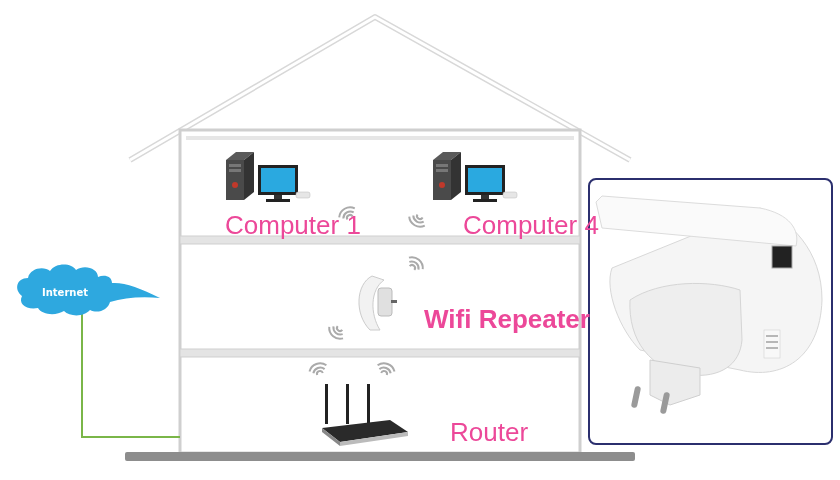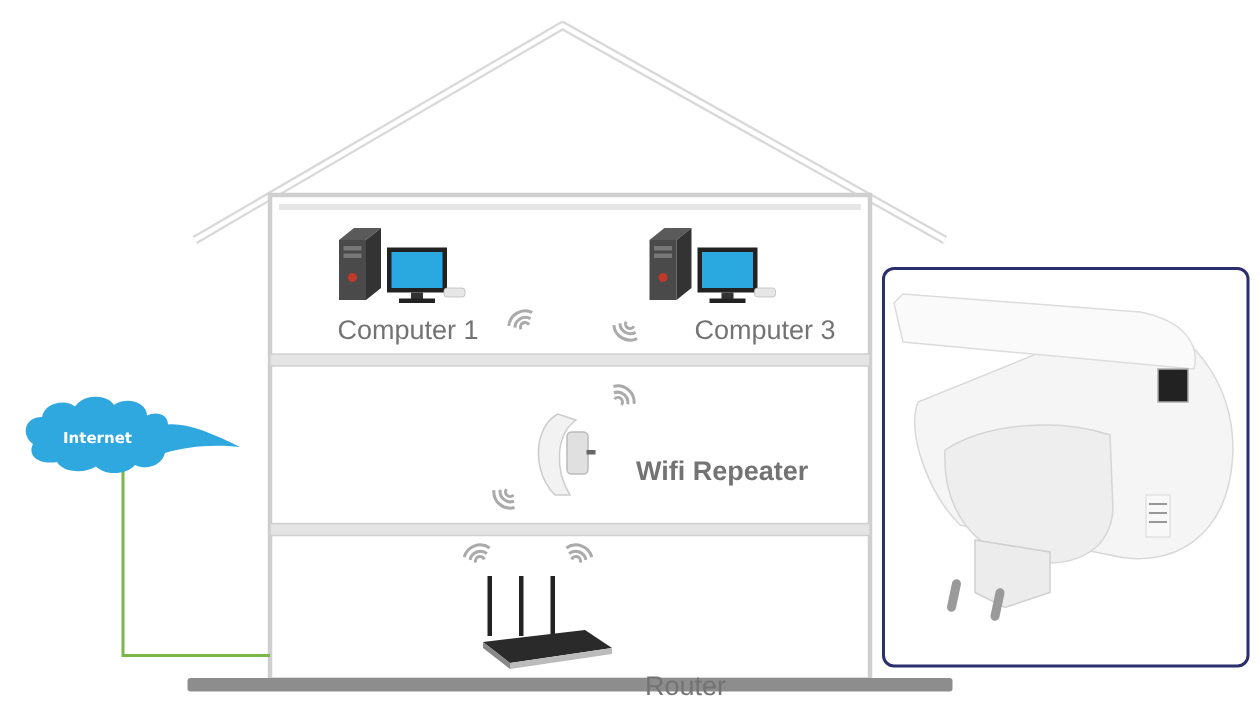"Computer 1" .label { color: #737373 -> #ec4899; font-size: 18px -> 26px }
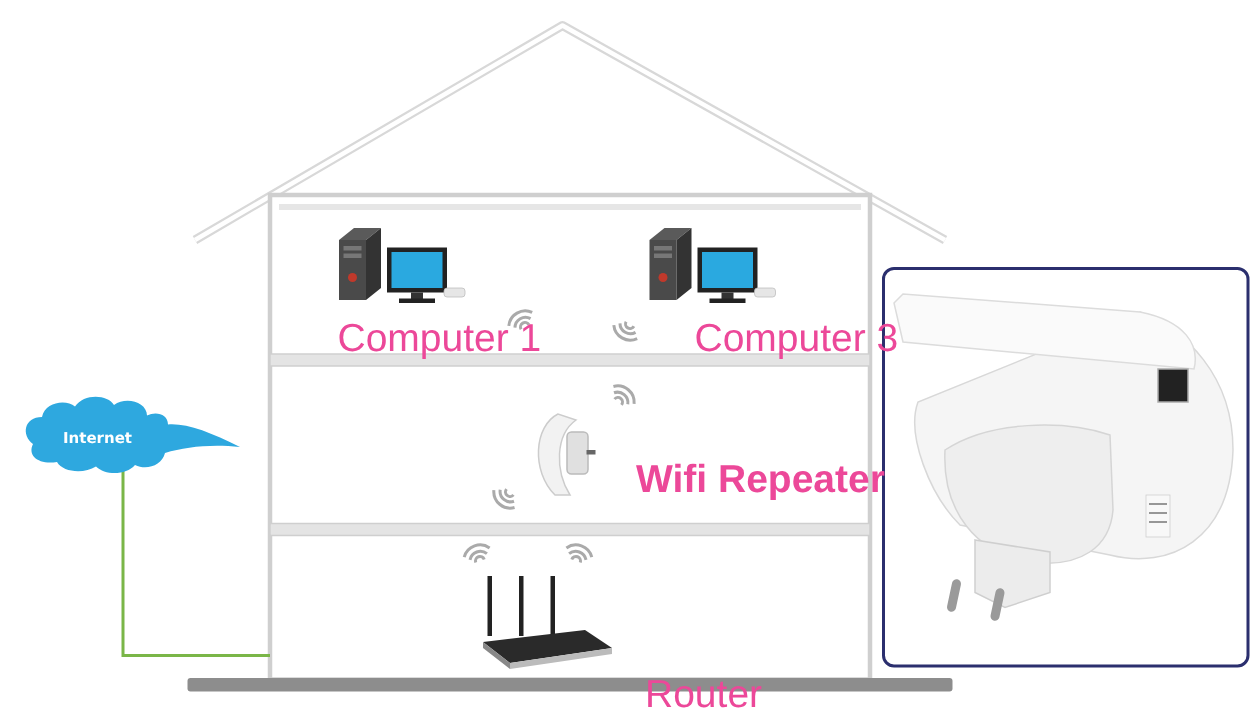"Computer 3" div.label { text: 3 -> 4 }
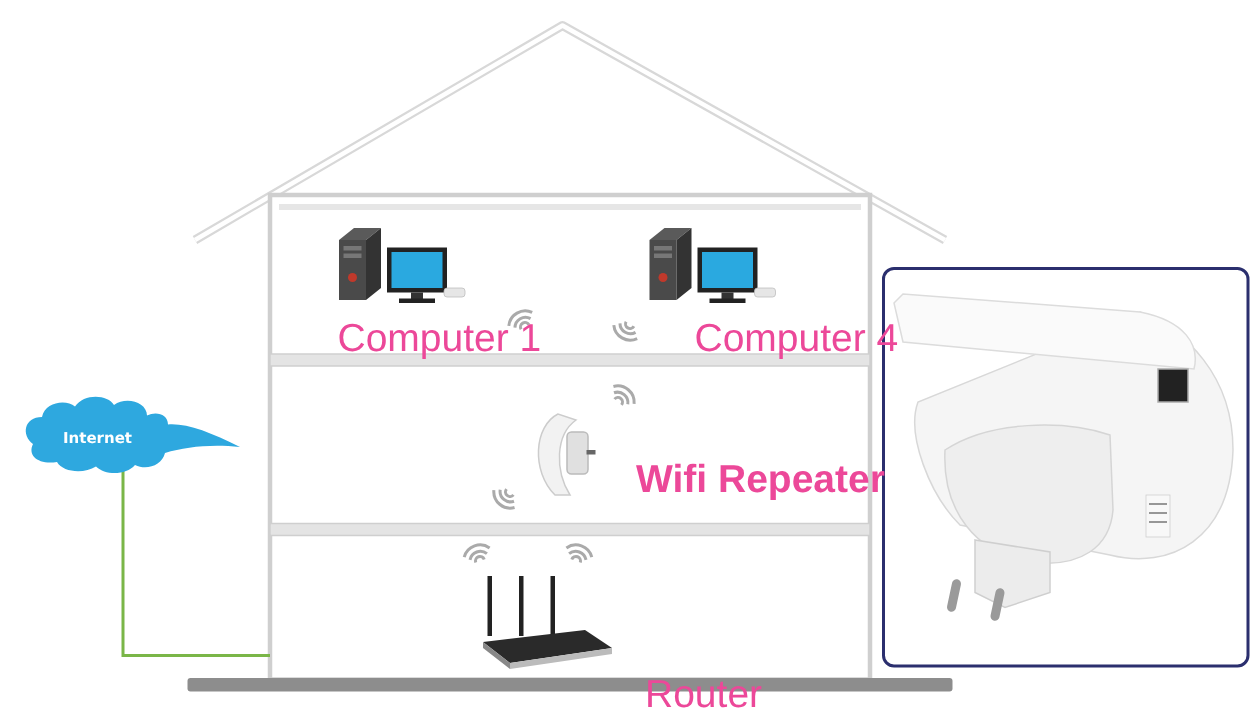"Router" div.label { left: 430px -> 450px; margin-top: 30px -> none }
